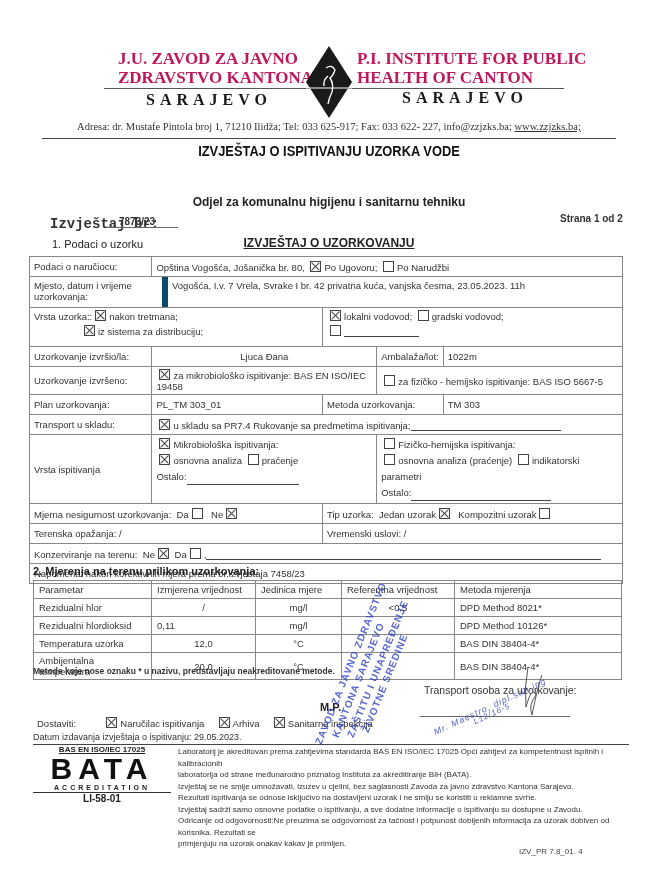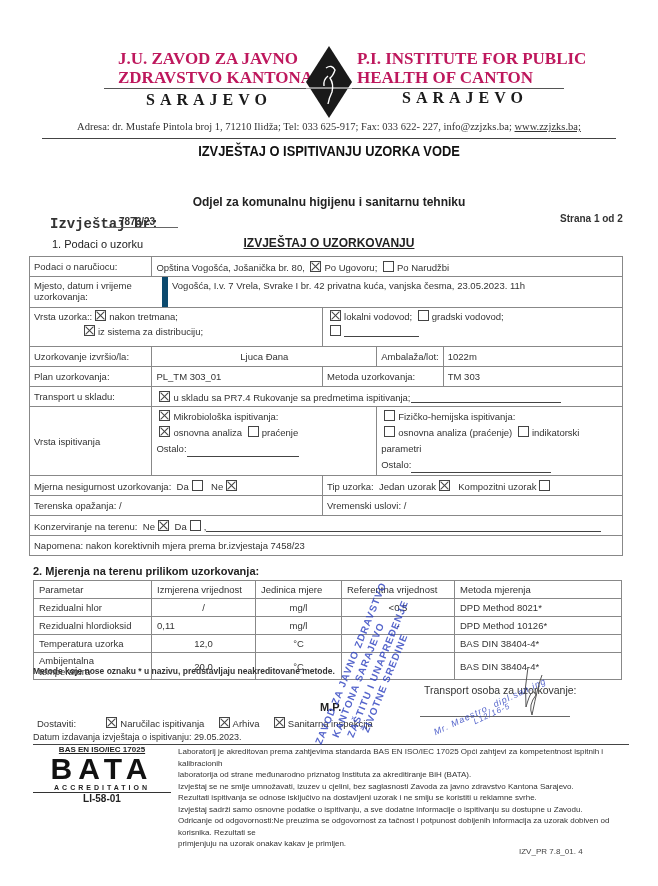"Uzorkovanje izvršeno:" tr { html: none -> <tr> <td>Uzorkovanje izvršeno:</td> <td><span></span><span>za mikrobiološko ispitivanje: BAS EN ISO/IEC 19458</span></td> <td><span></span><span>za fizičko - hemijsko ispitivanje: BAS ISO 5667-5</span></td> </tr> }
